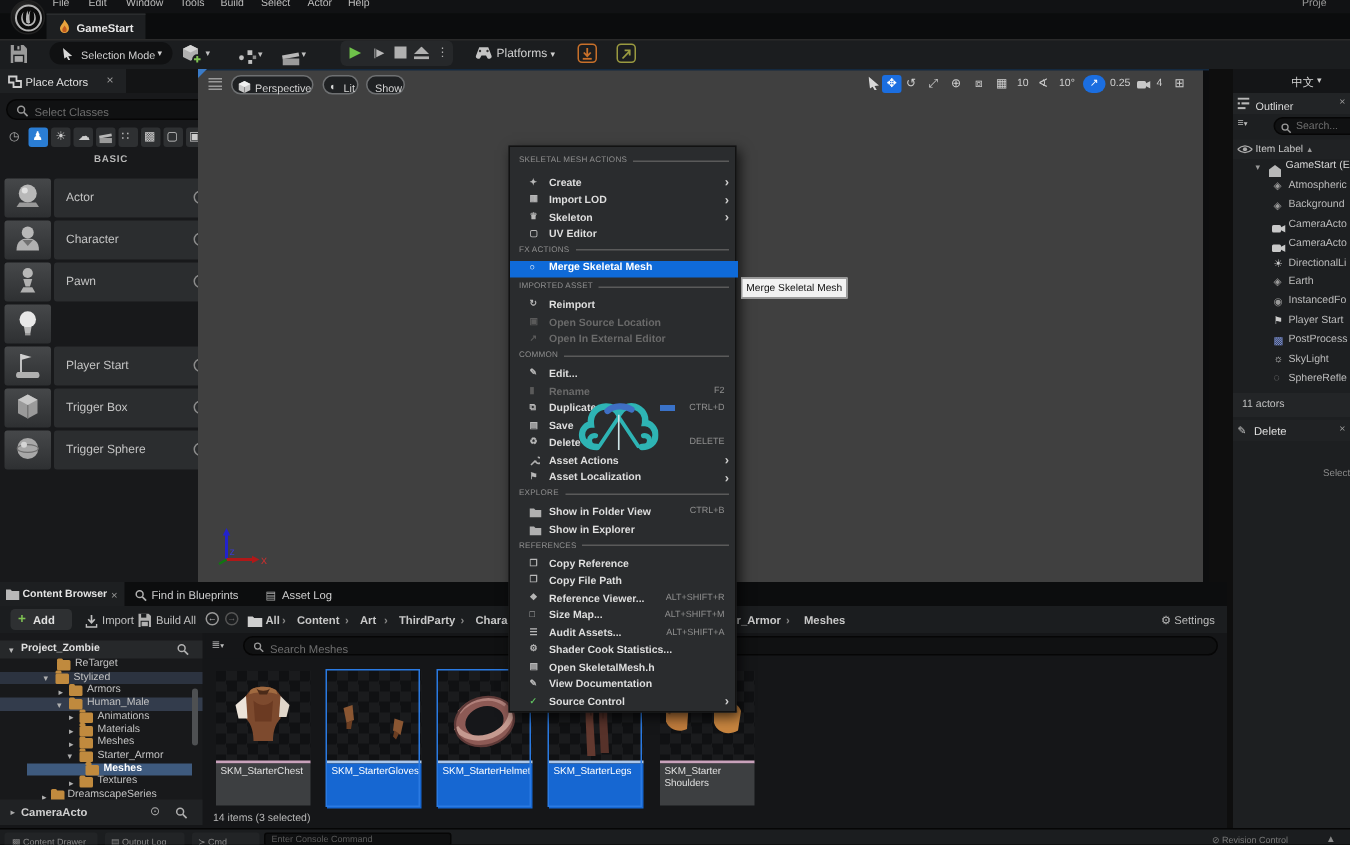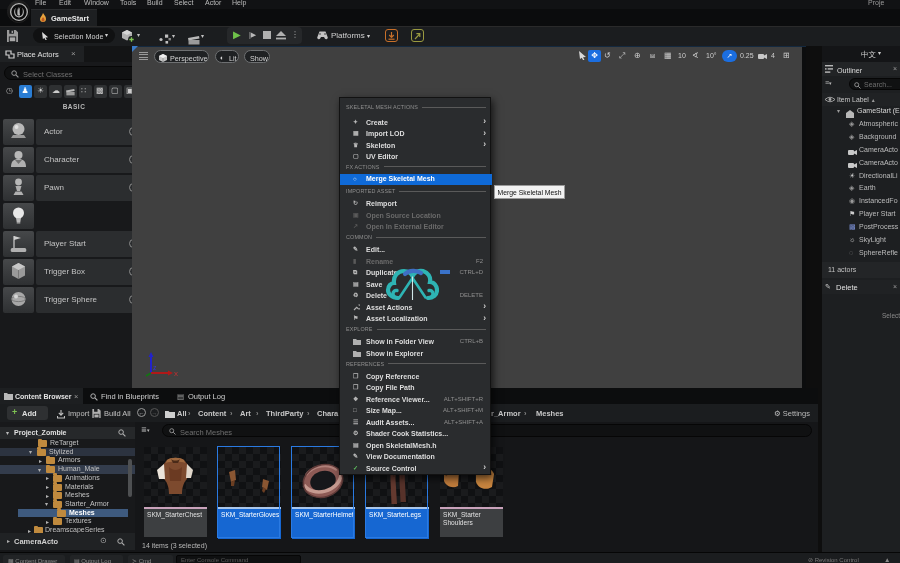"Output Log" span.cbtx { text: Output -> Asset }
